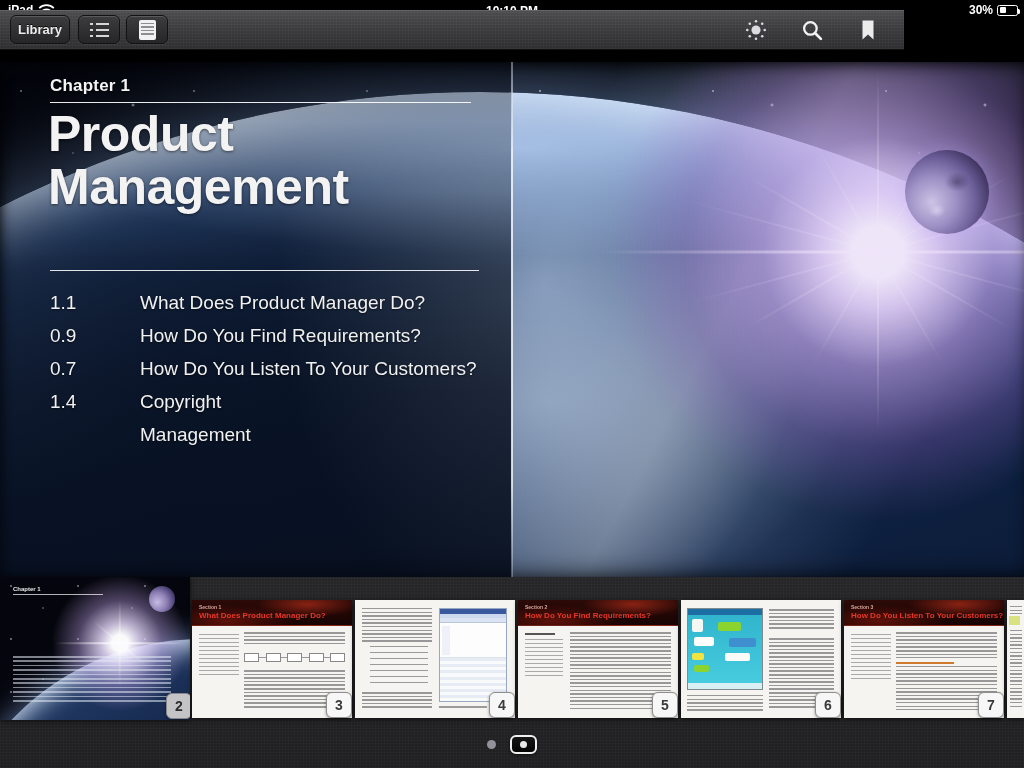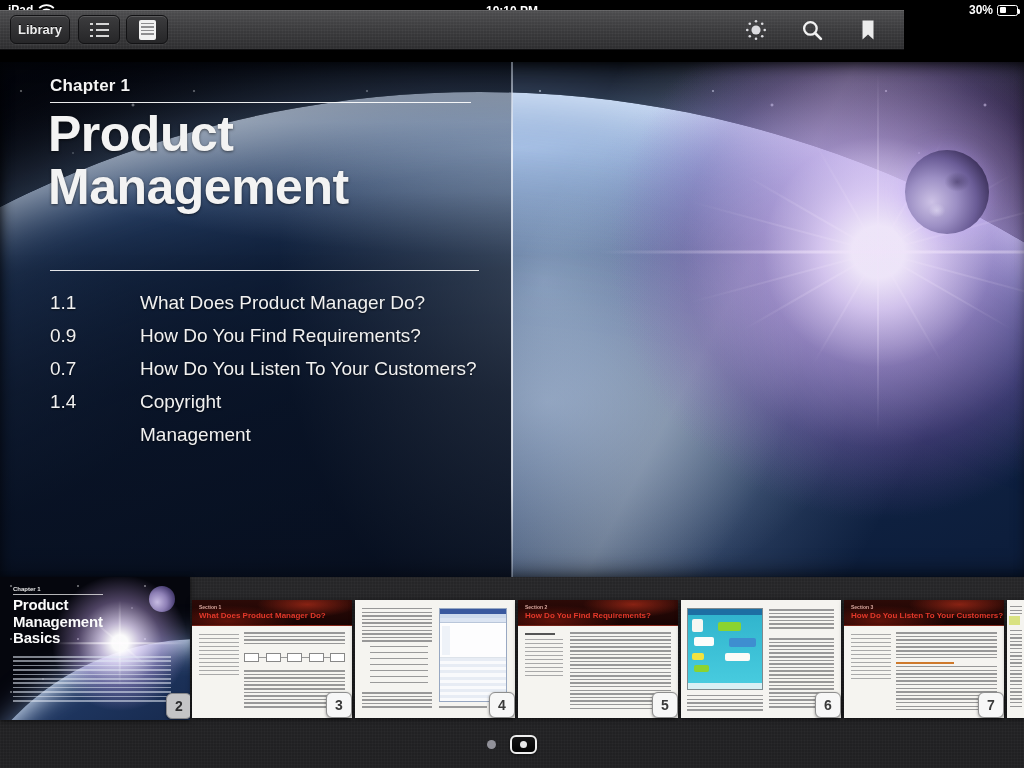"Product Management Basics" div.mini-title { html: <div>Product Management Basics</div> -> none }
